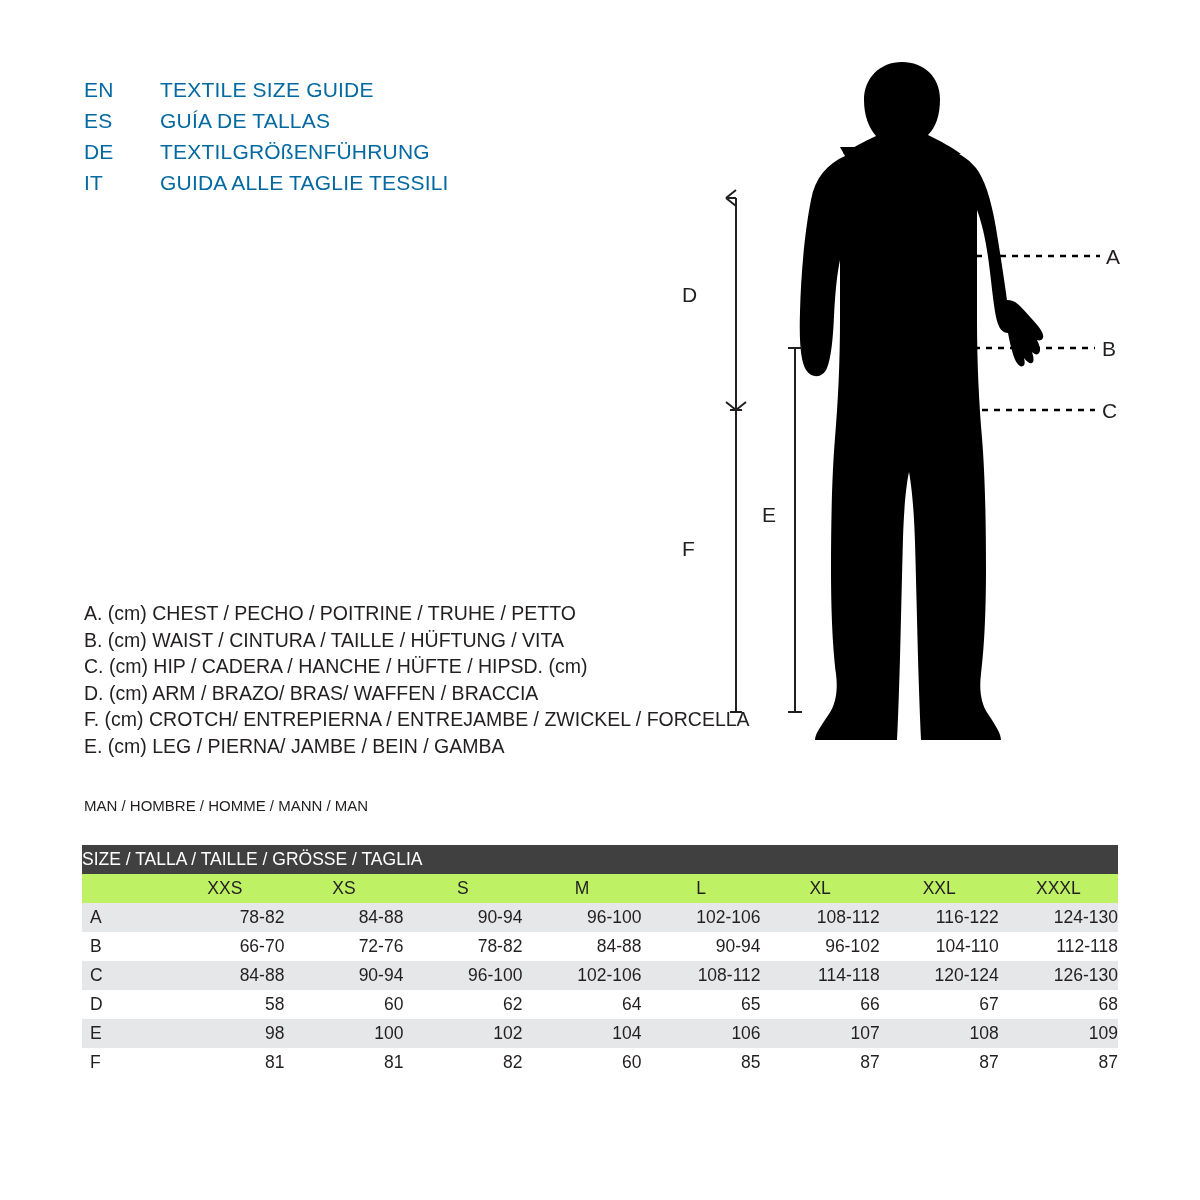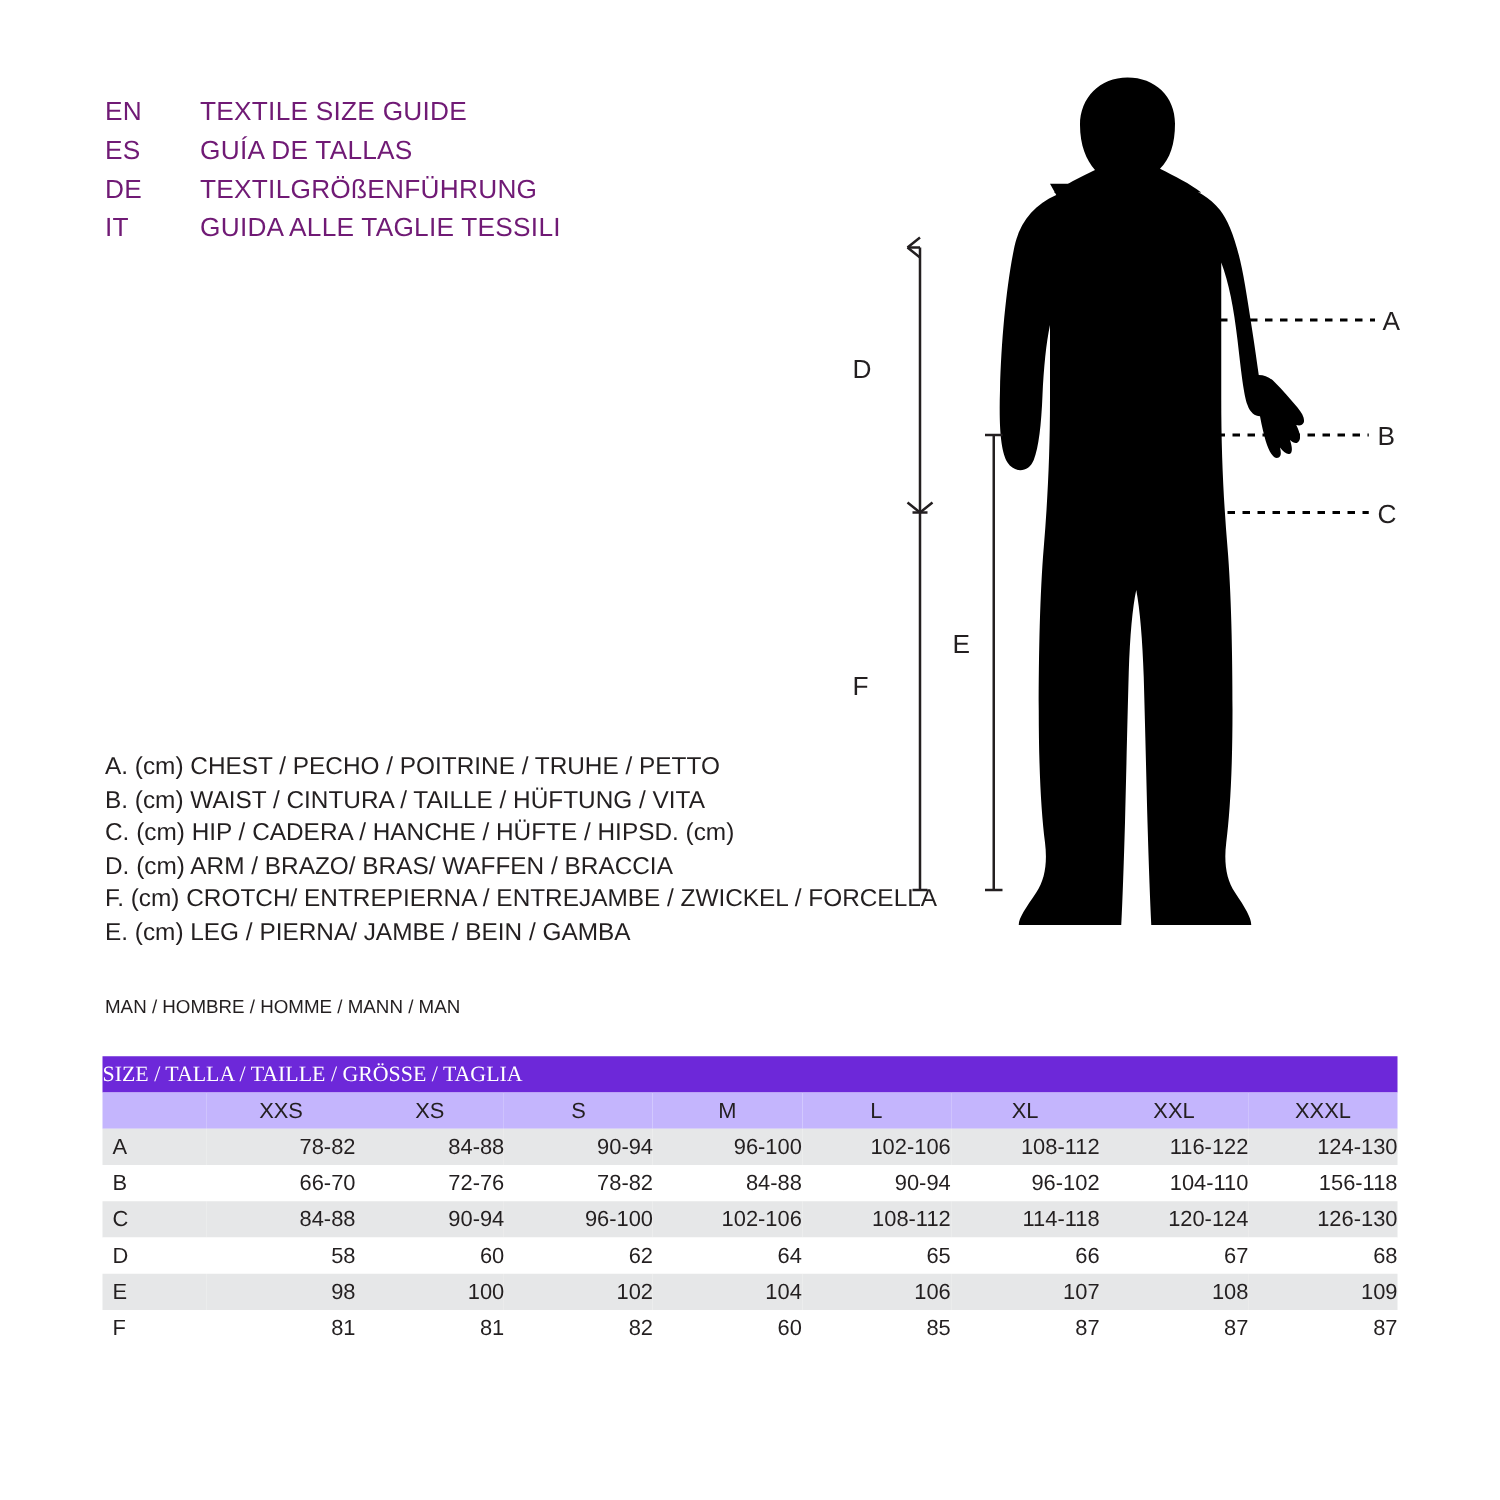"EN" .title-row { color: #701a75 -> #0369a1 }
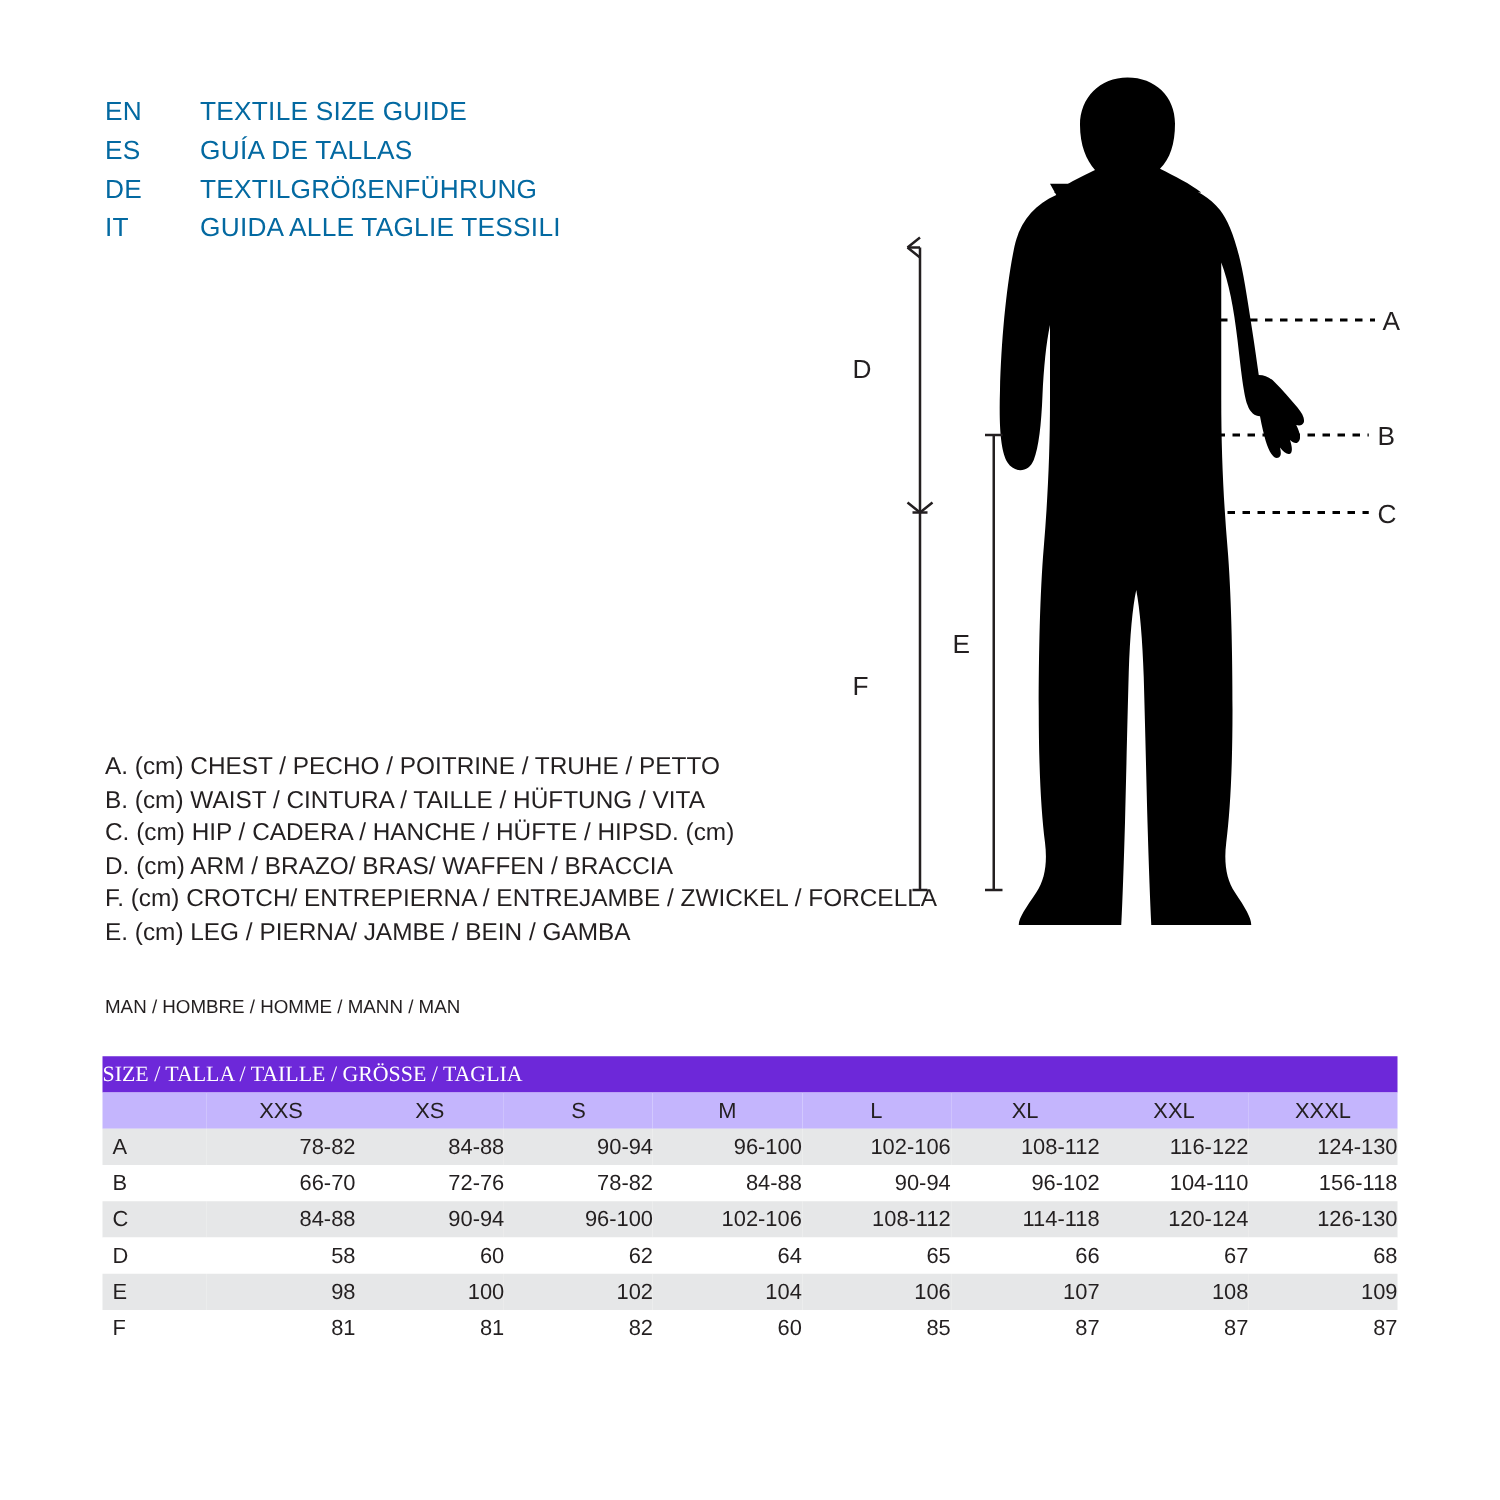"SIZE / TALLA / TAILLE" .tbl-header-band td { background: #6d28d9 -> #404040; font-family: Liberation Serif, serif -> none }
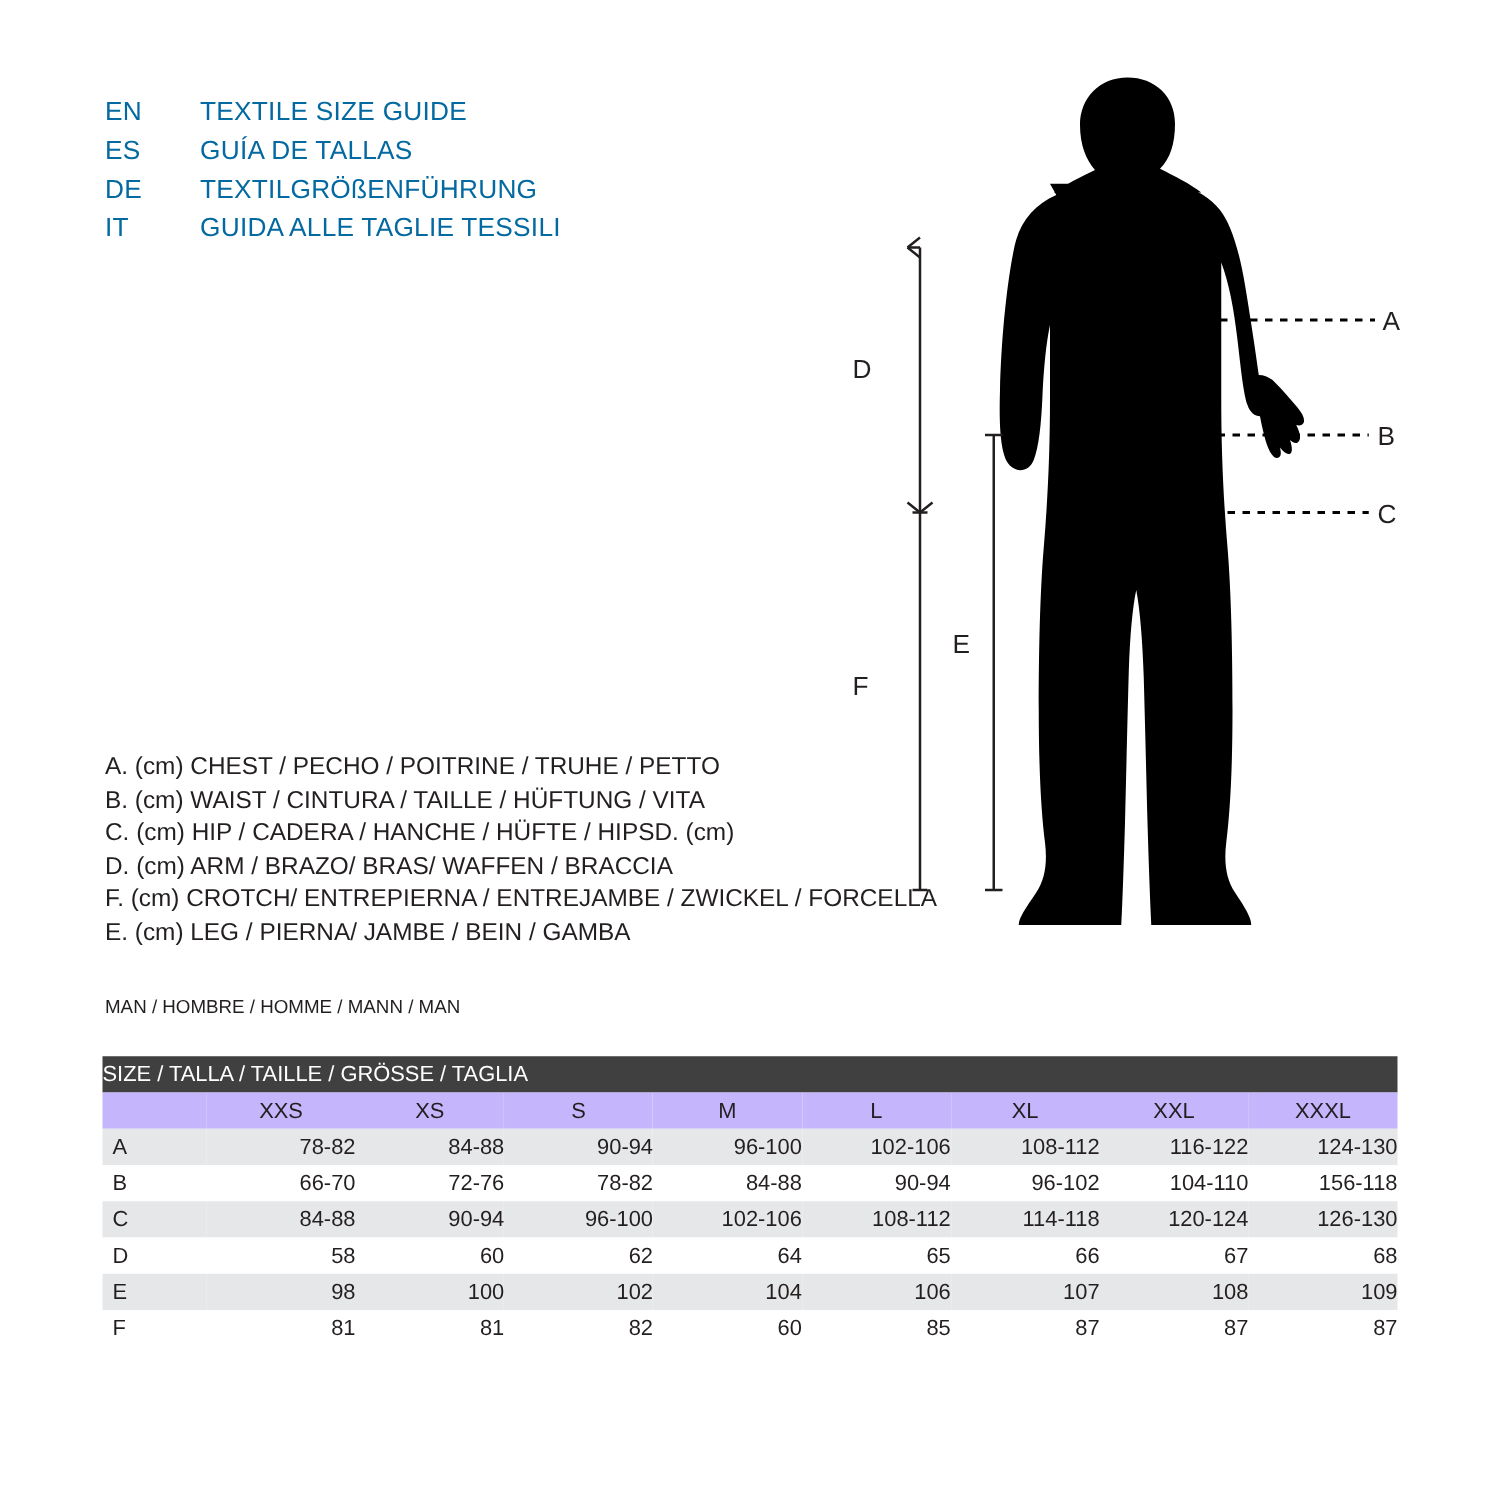"XXS" .tbl-sizes td { background: #c4b5fd -> #bef264 }
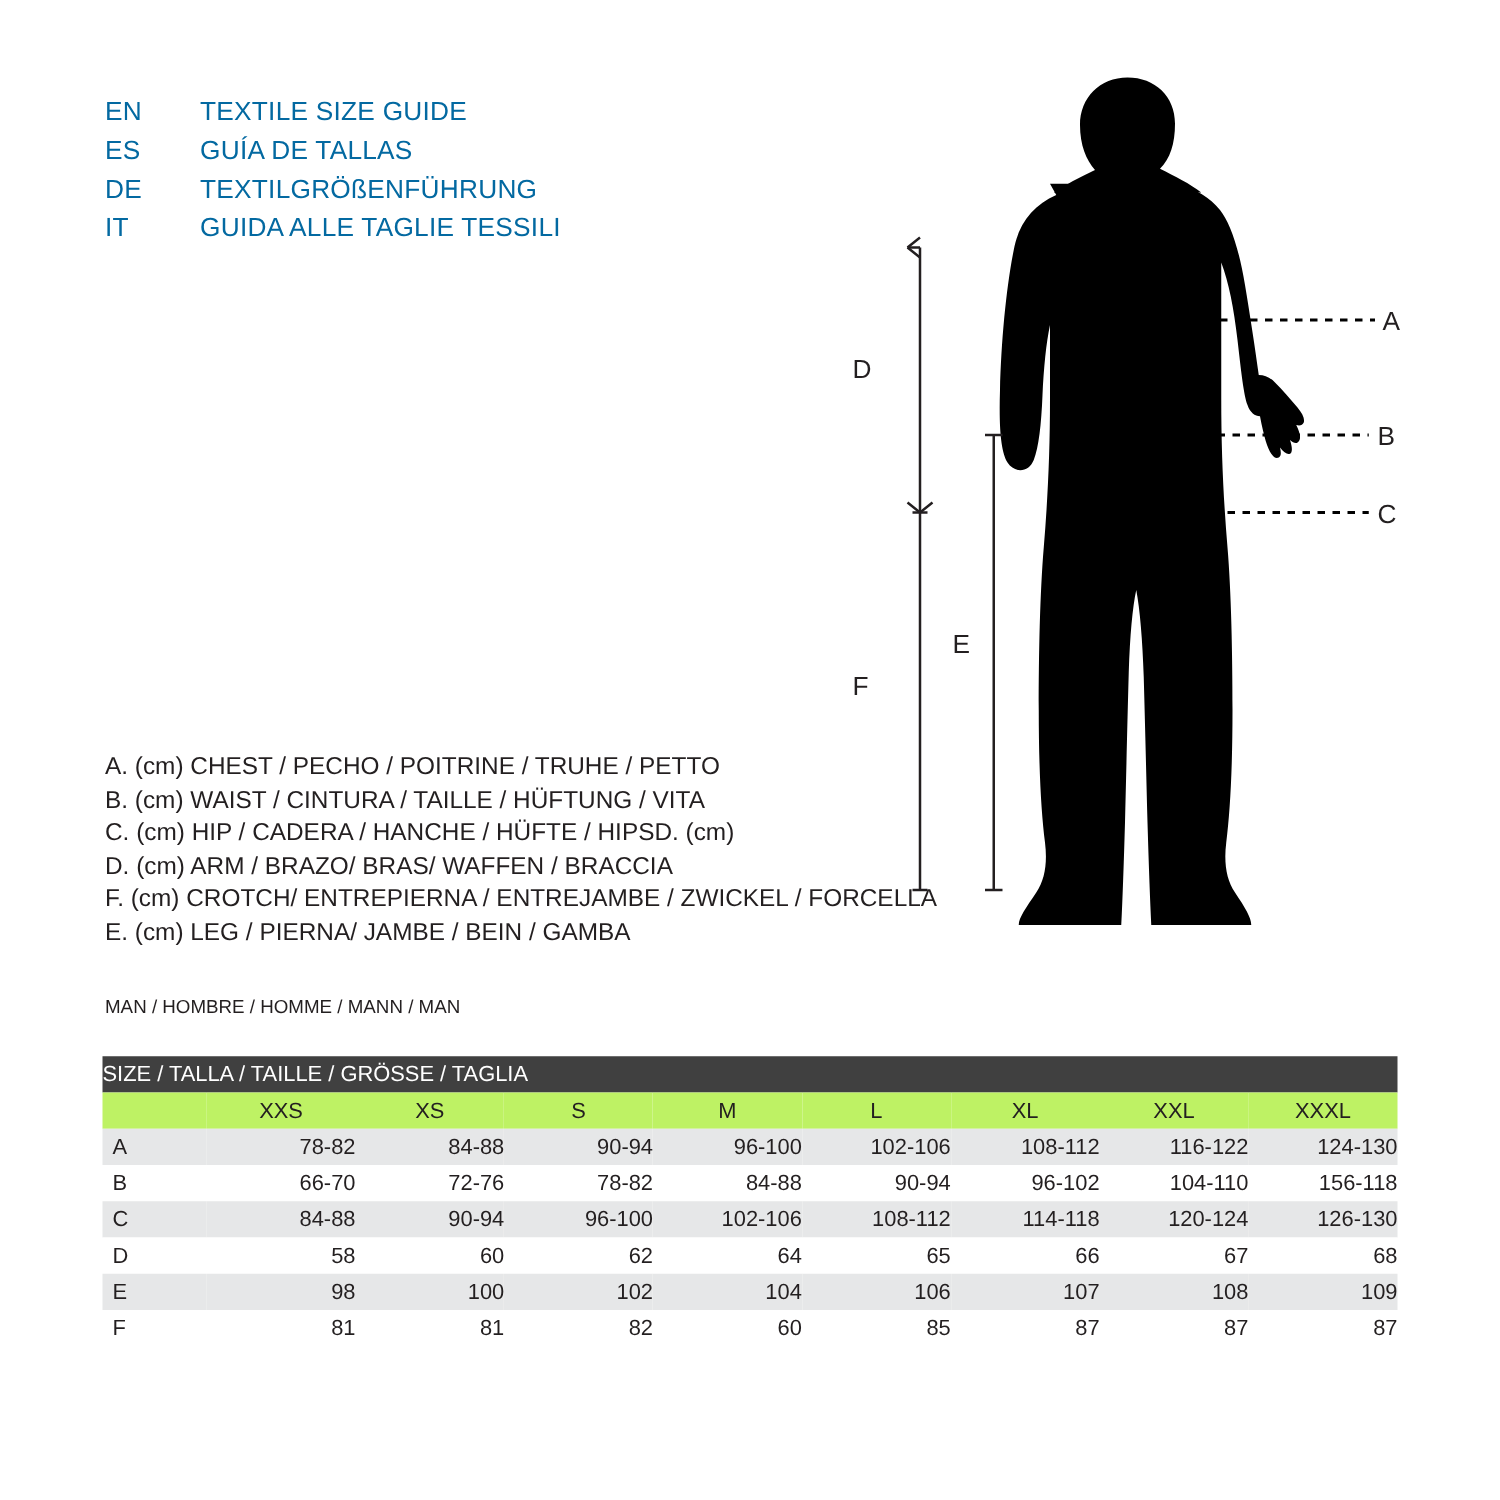"156-118" td.cell { text: 156-118 -> 112-118 }
